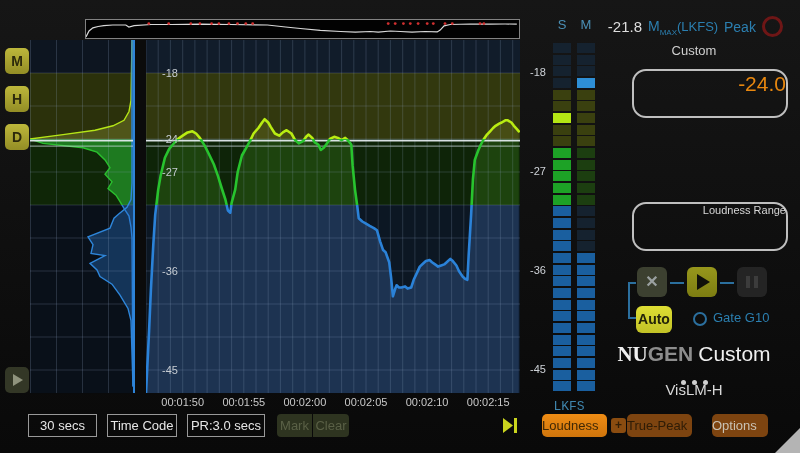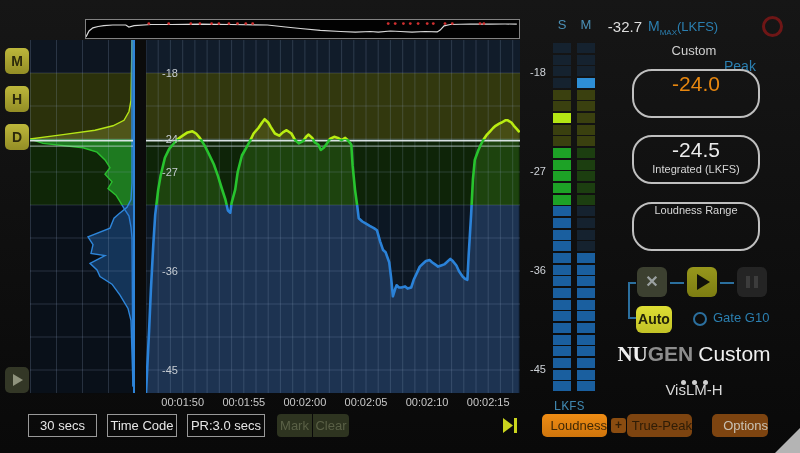"-32.7" div.abs { text: -32.7 -> -21.8 }
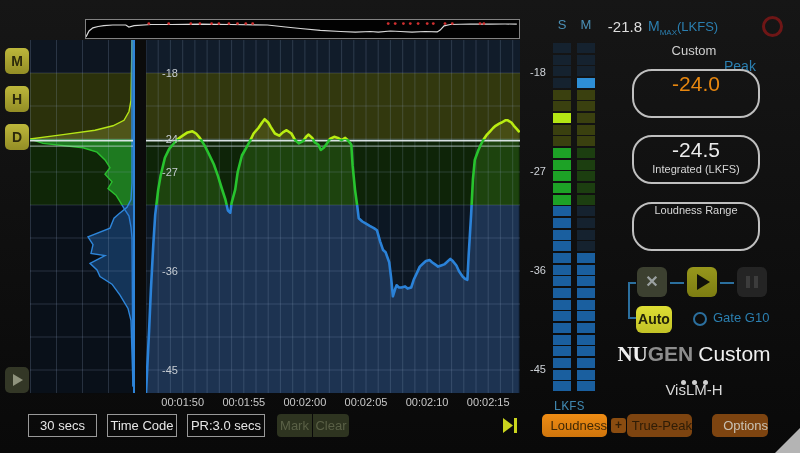"Peak" #peak-label { margin-top: 39px -> none }
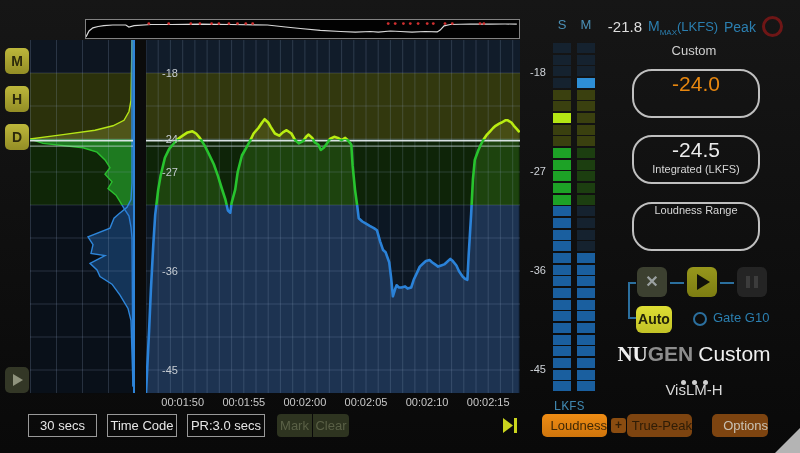"-24.0" .readout { border-radius: 20px -> 14px; padding-left: none -> 28px; text-align: center -> right }
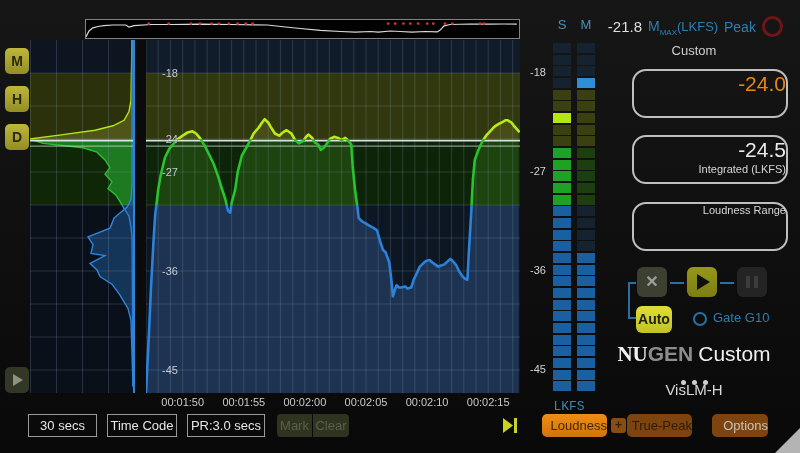"-24.5" div.abs { html: <div> <div>-24.5</div> <div>Integrated (LKFS)</div> </div> -> none }
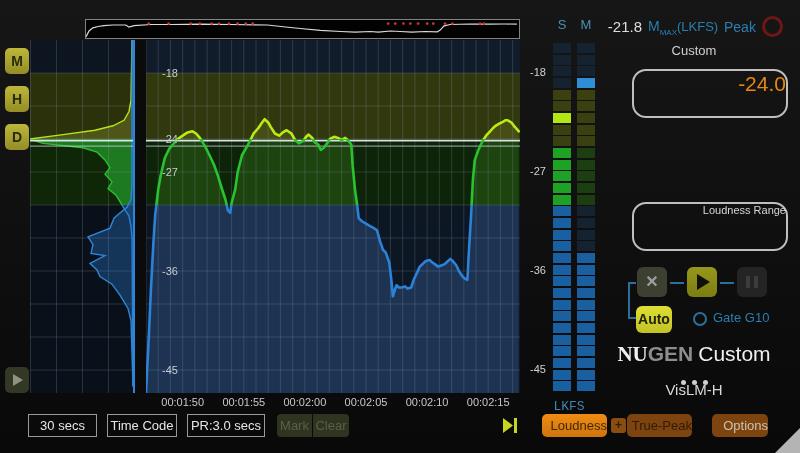"Loudness" .tab { text-align: right -> left }
